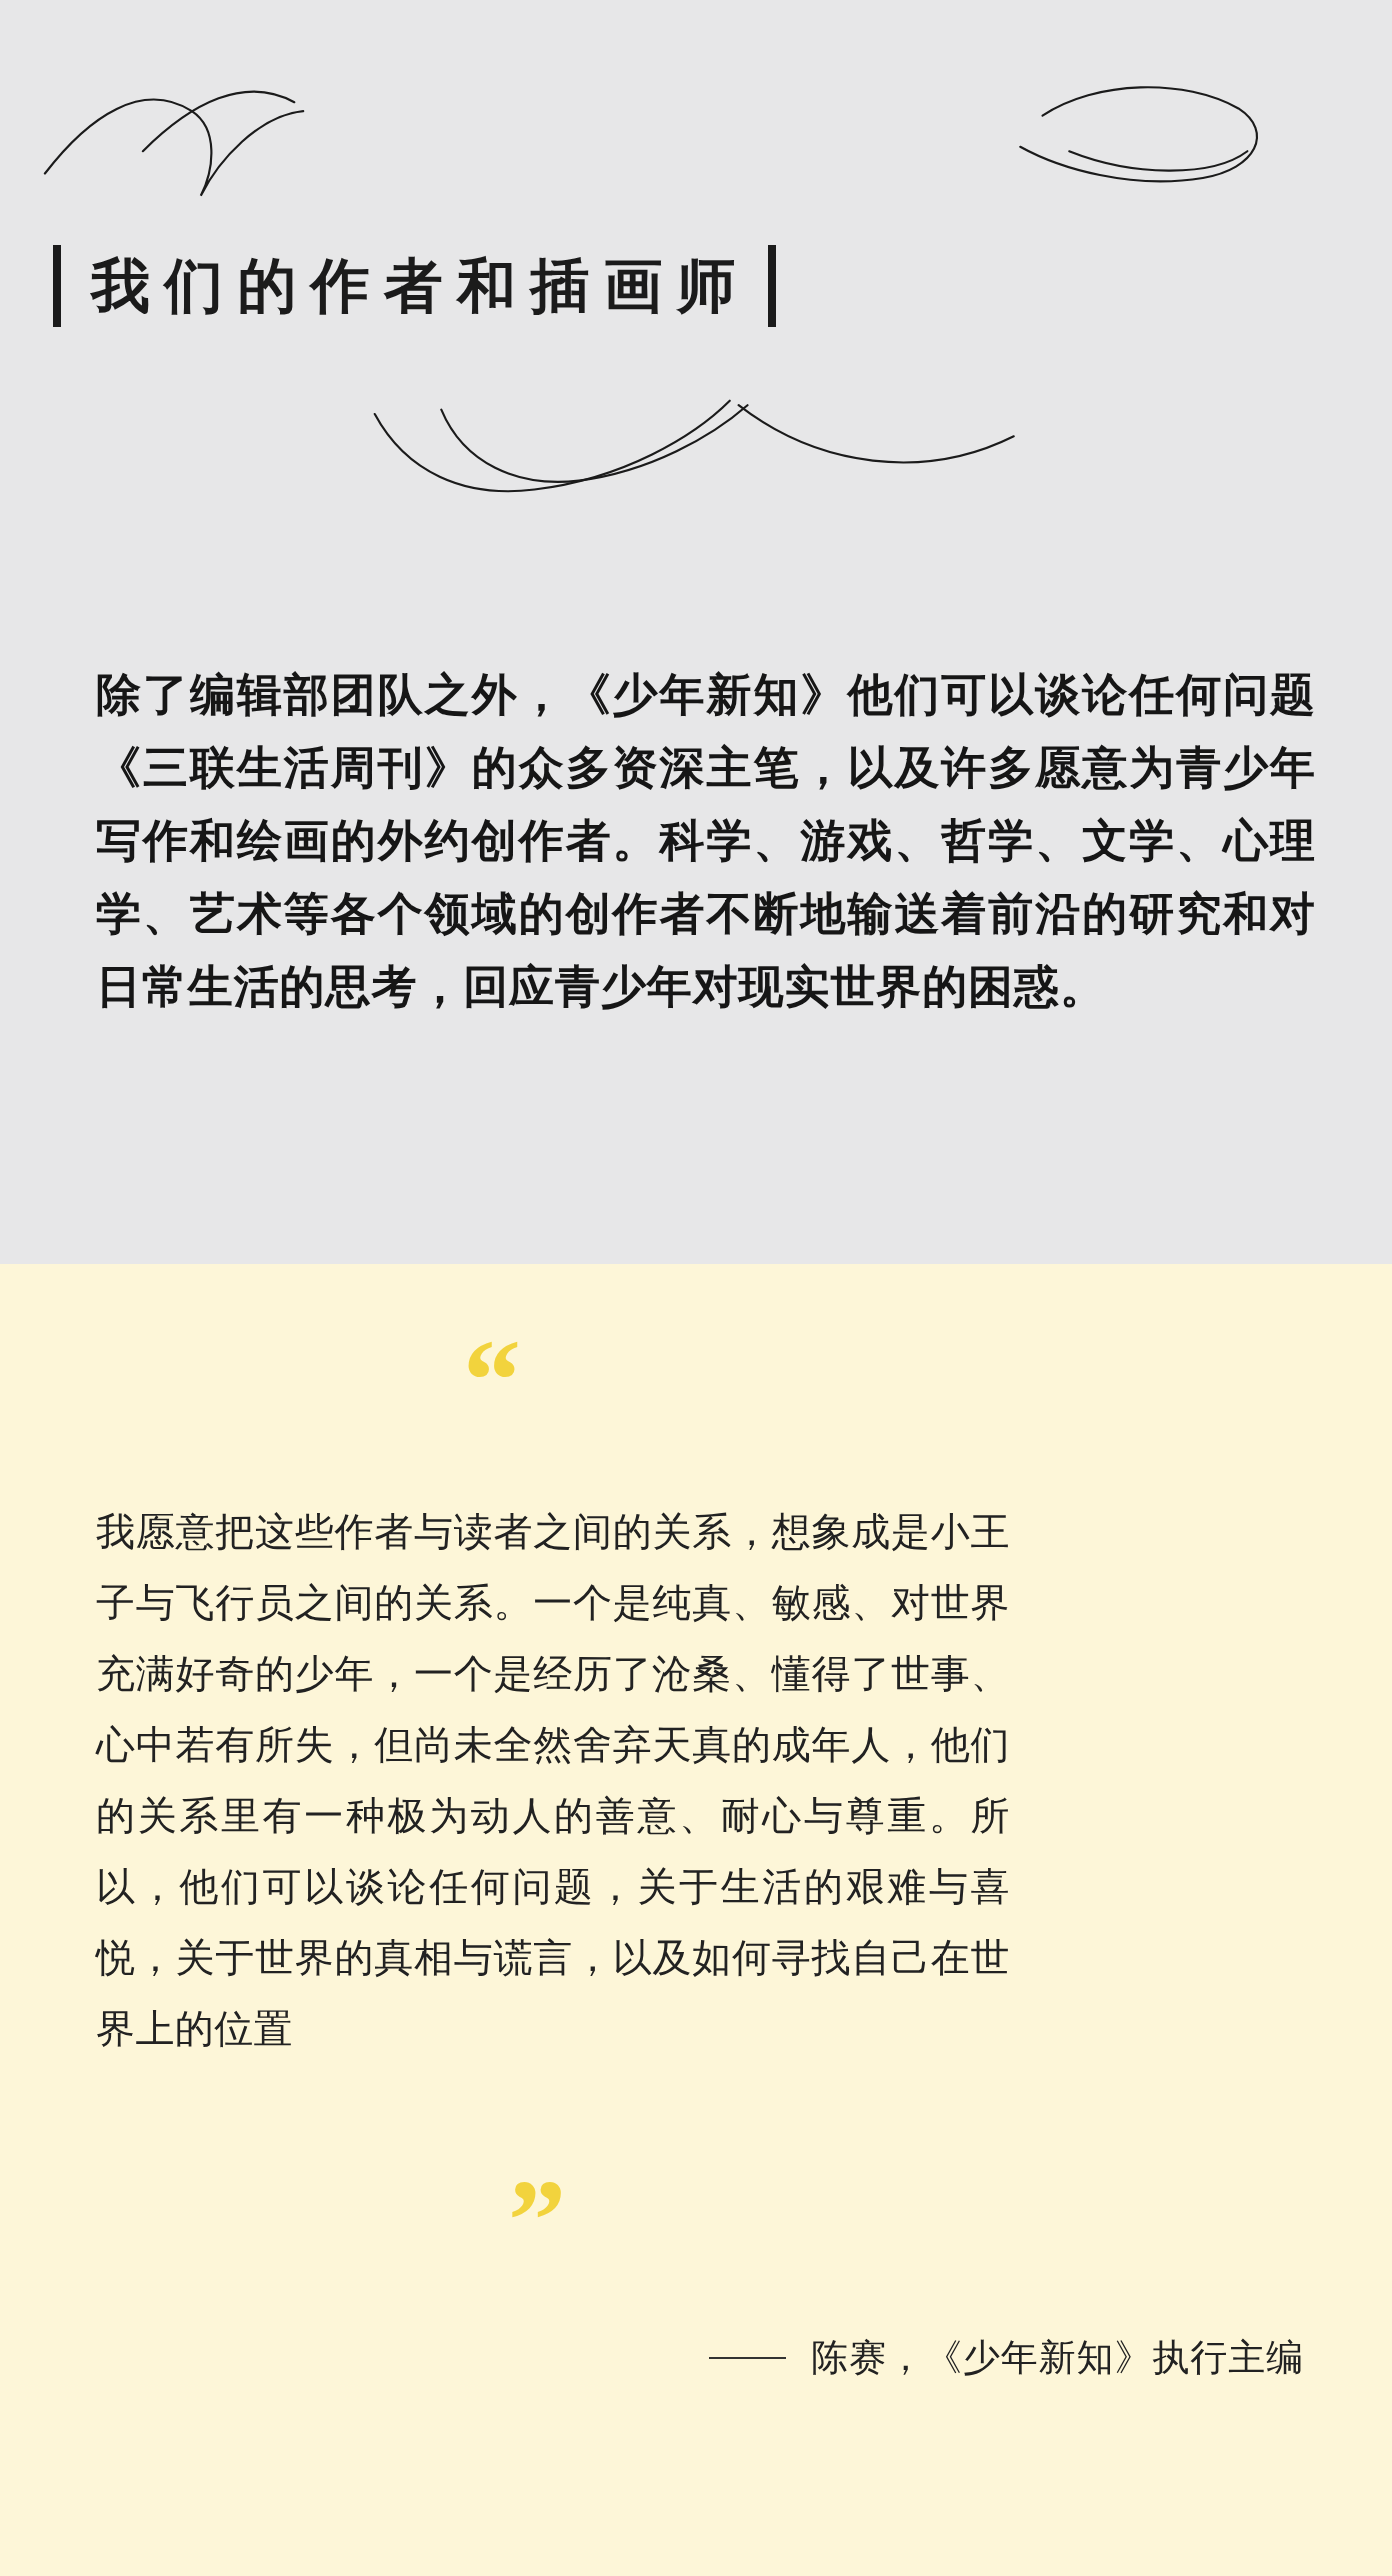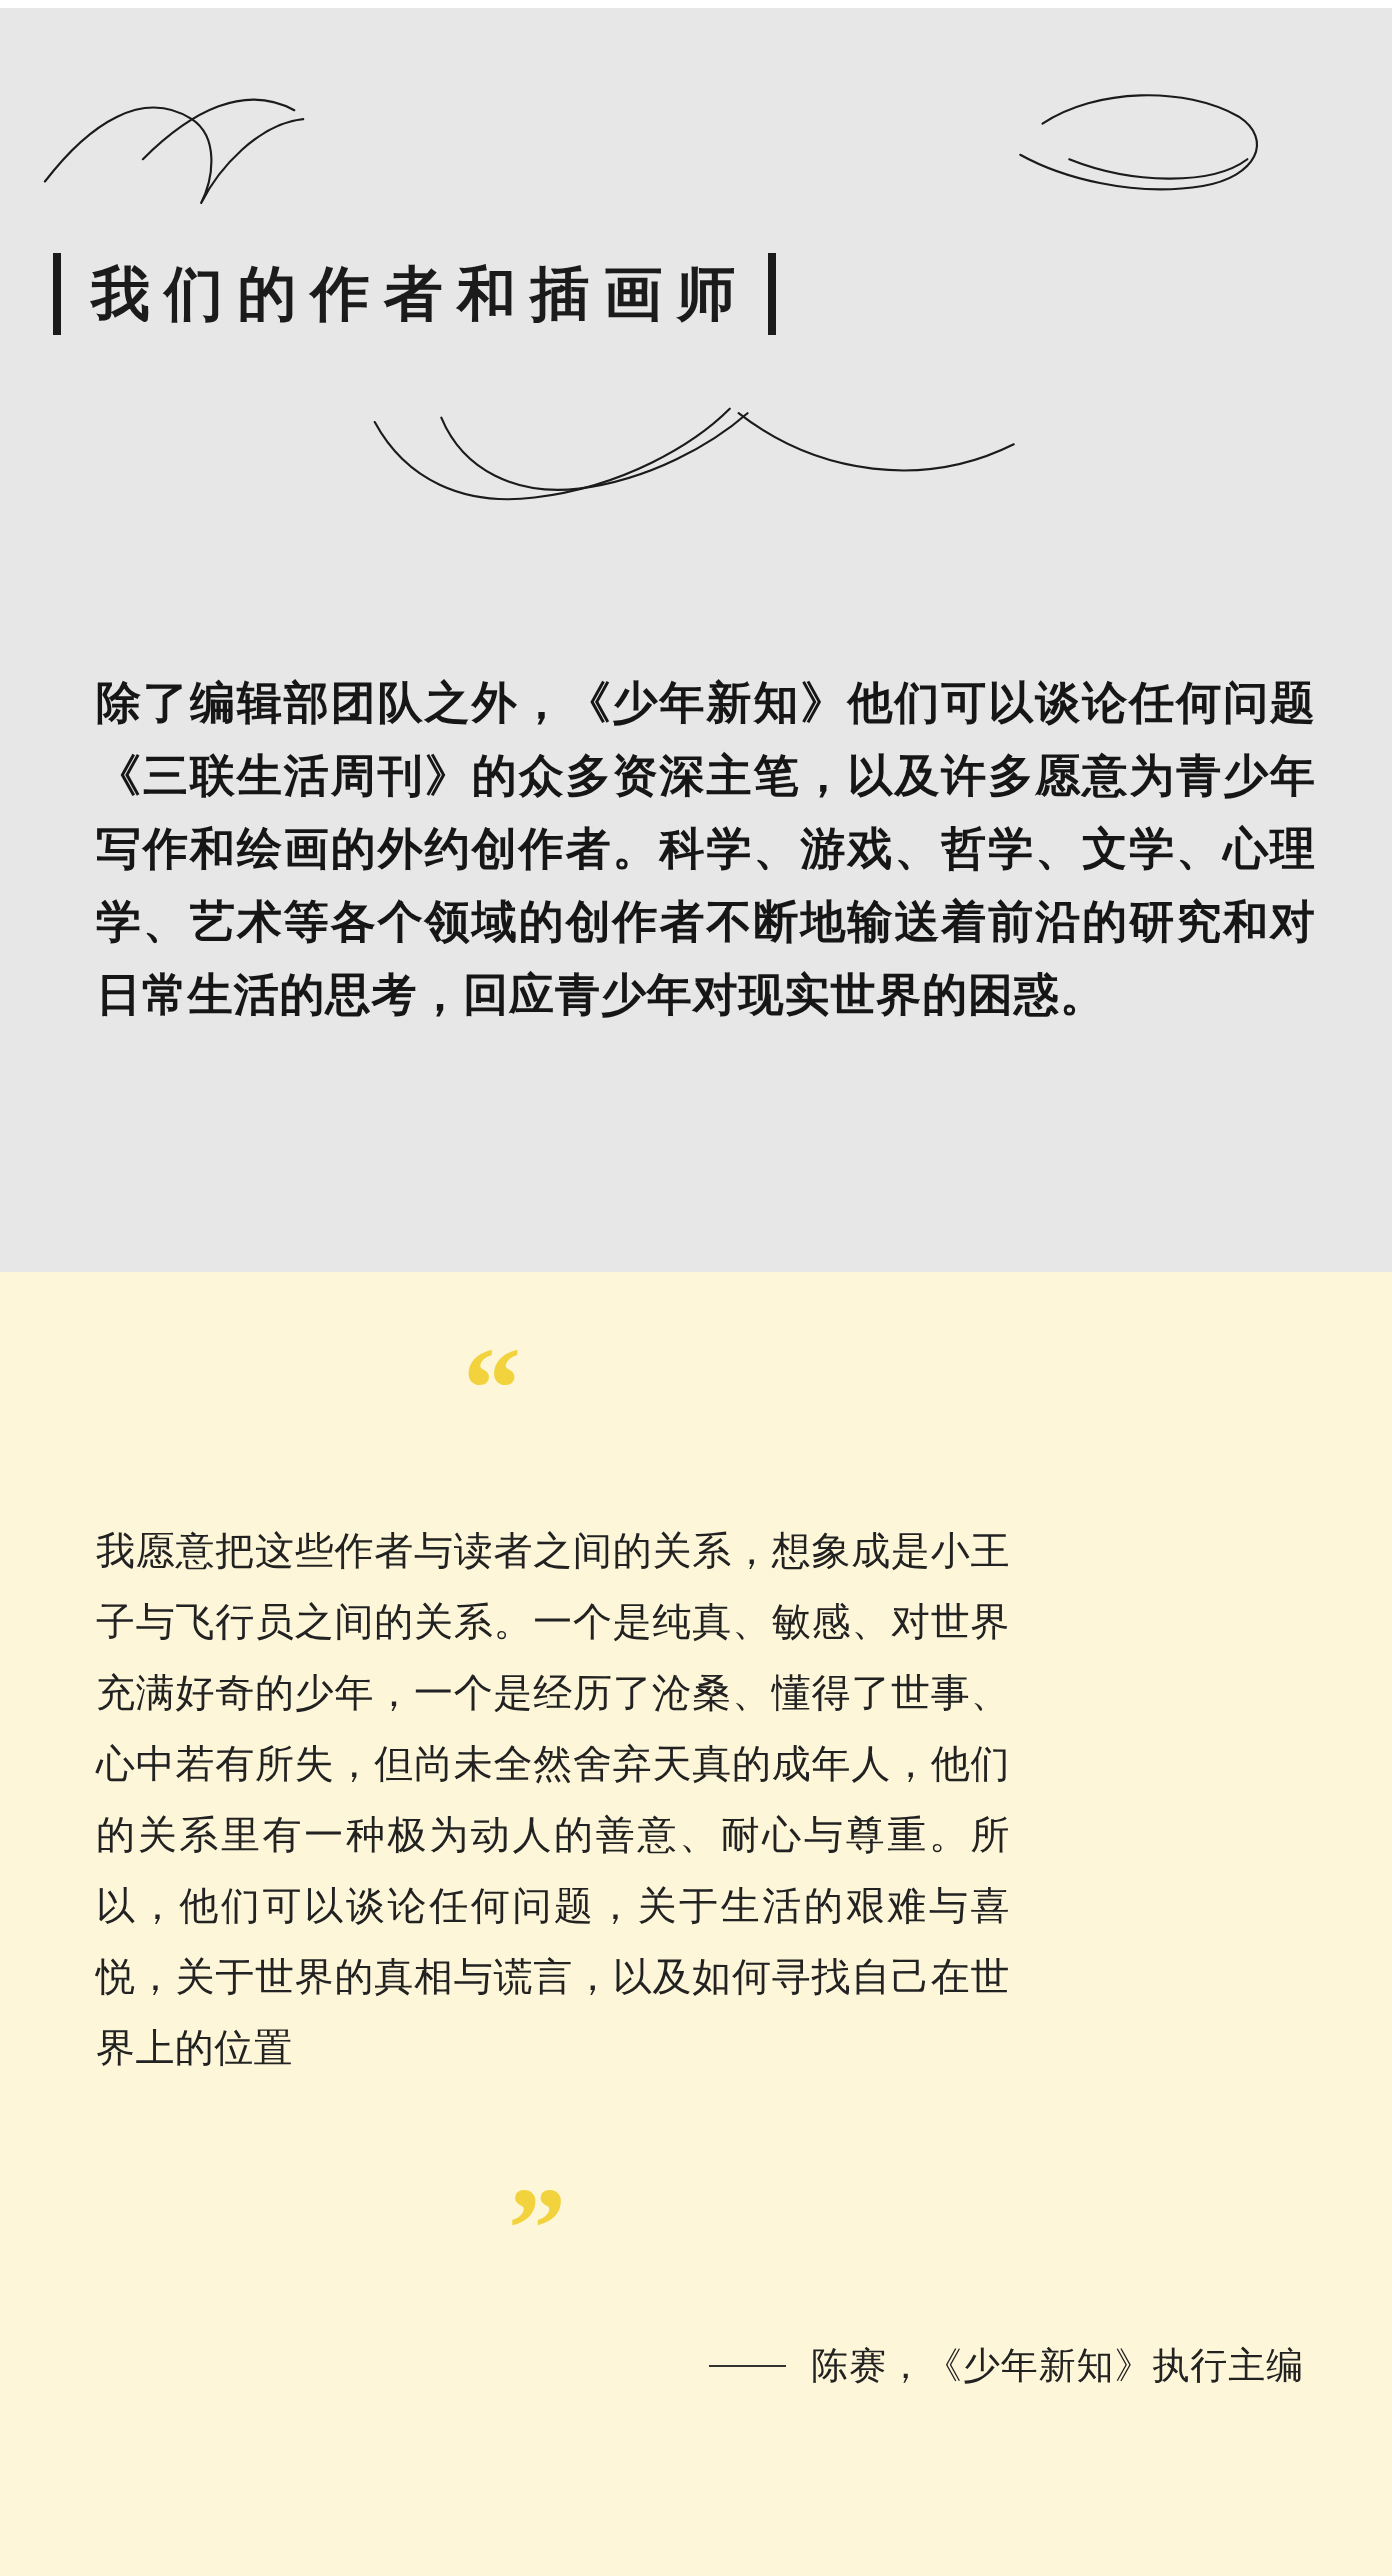"我们的作者和插画师" .section-top { margin-top: 8px -> none }
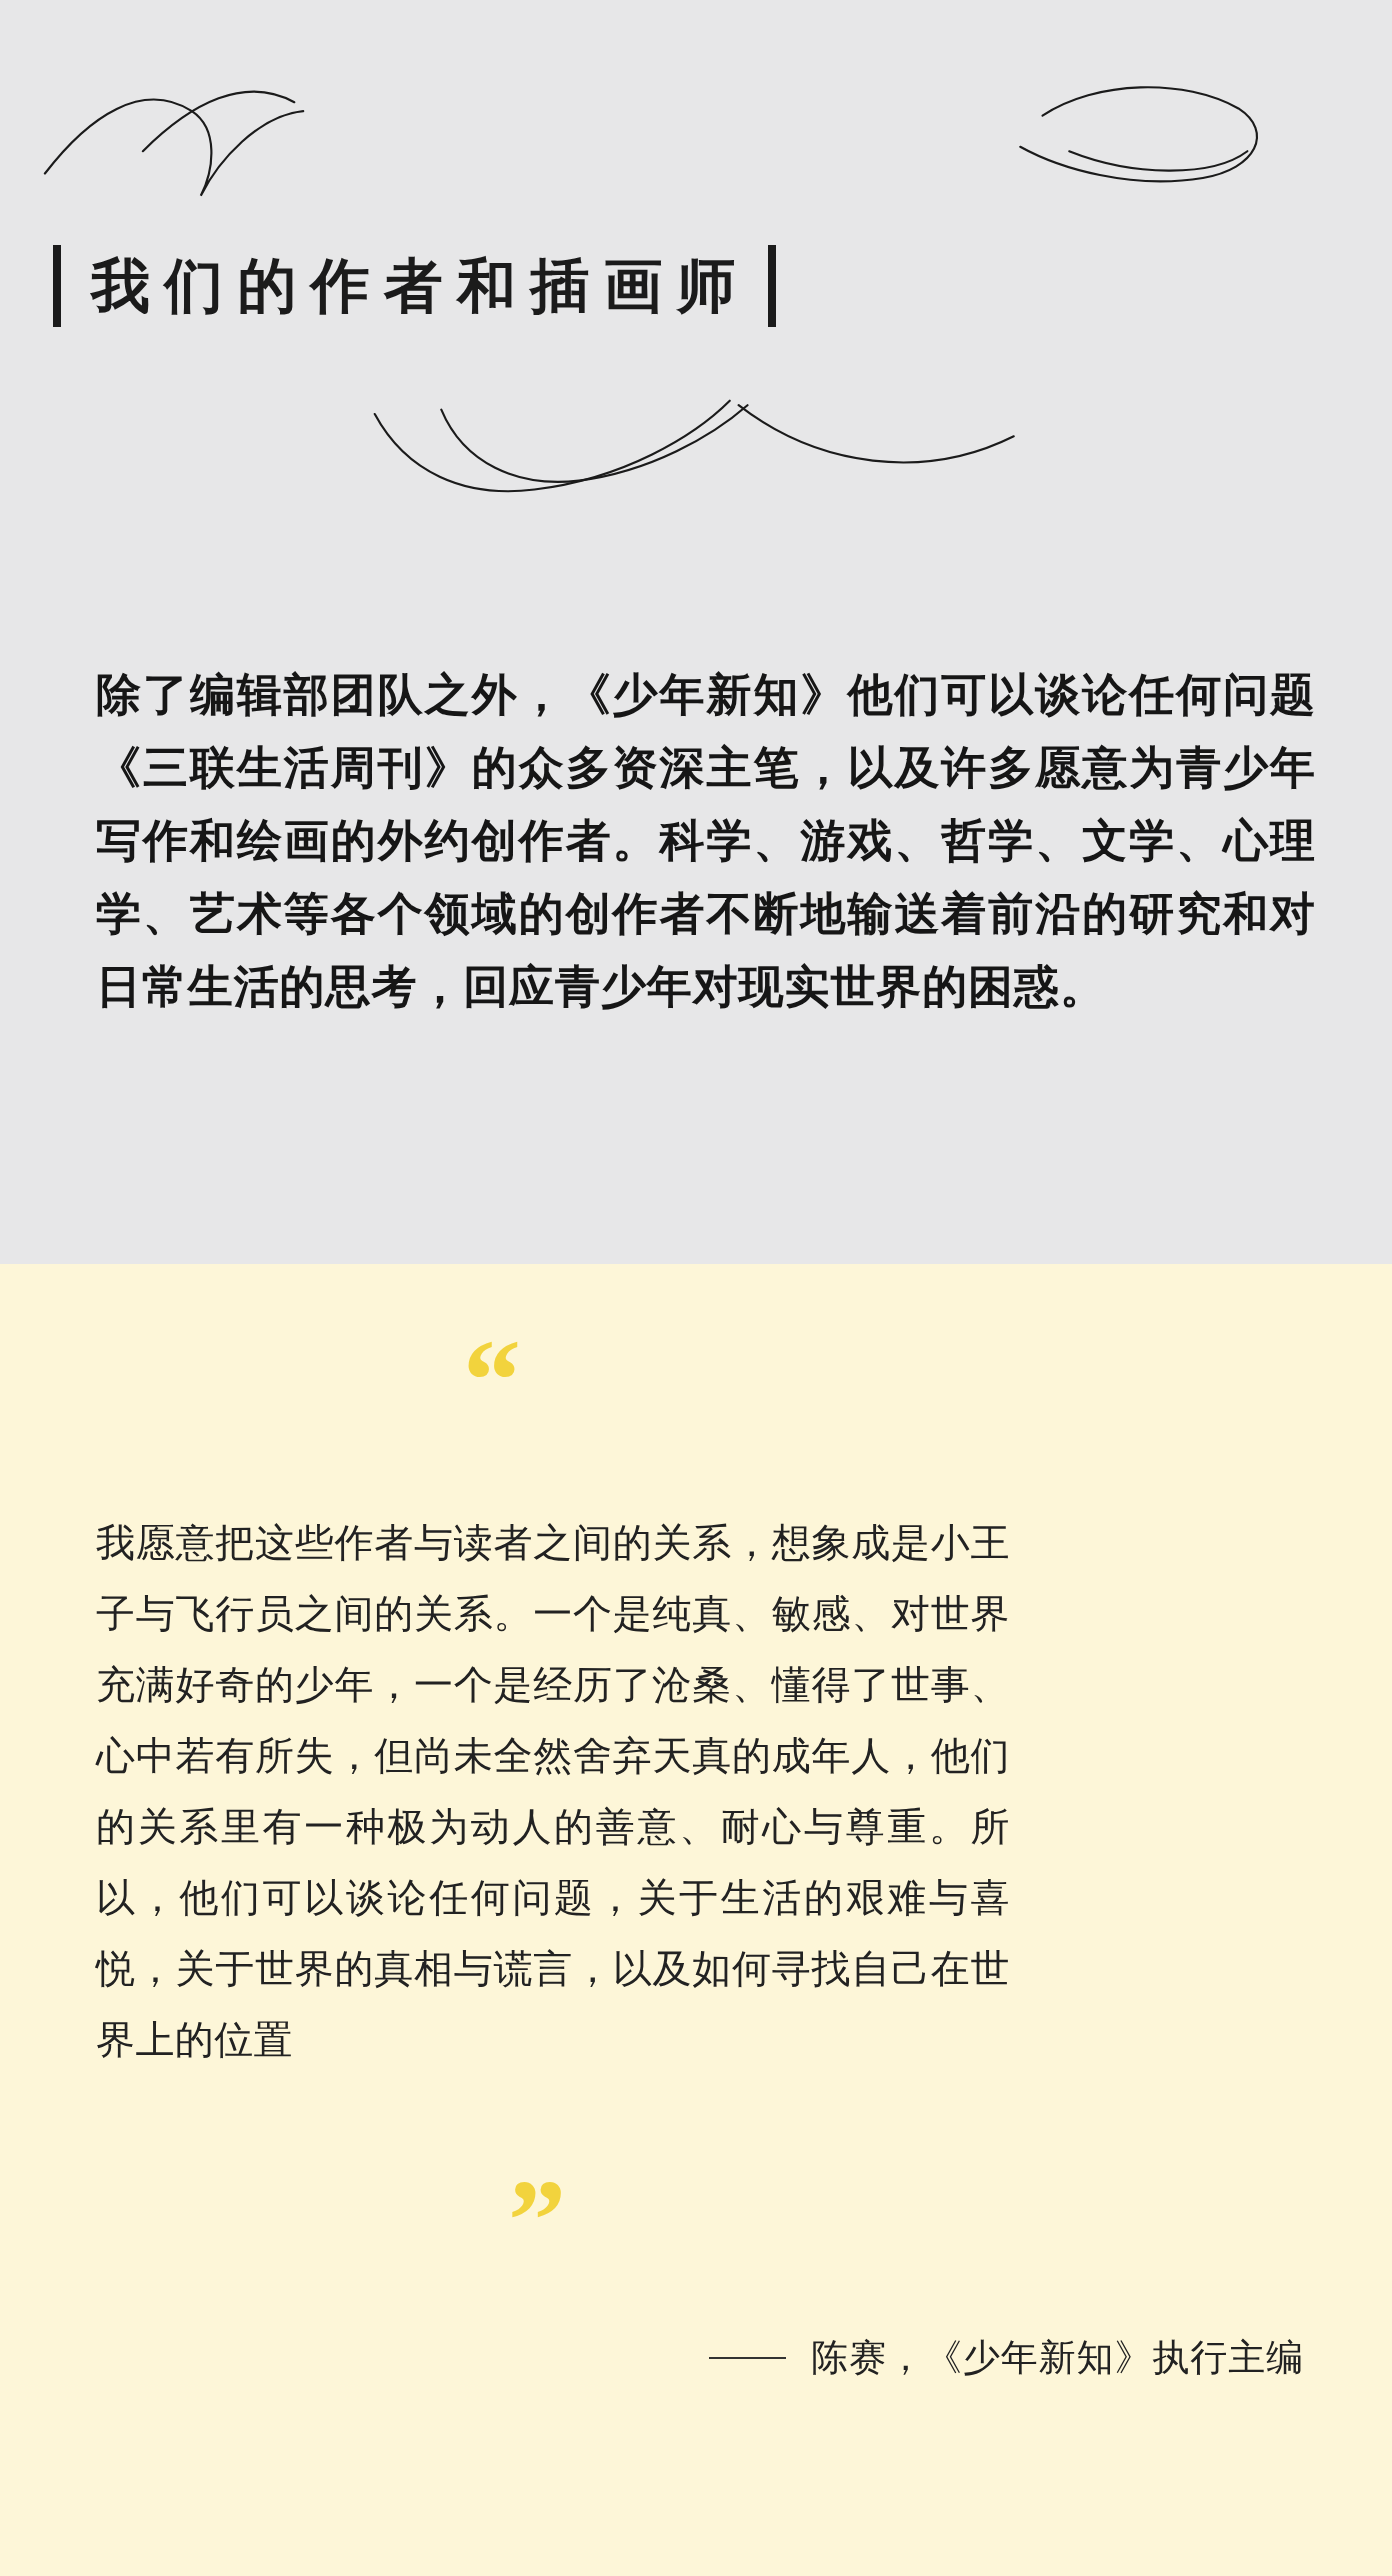"我愿意把这些作者与读者之间的关系，想象成是小王子与飞行员之间的关系。一个是纯真、" .quote-body { top: 205px -> 194px }
